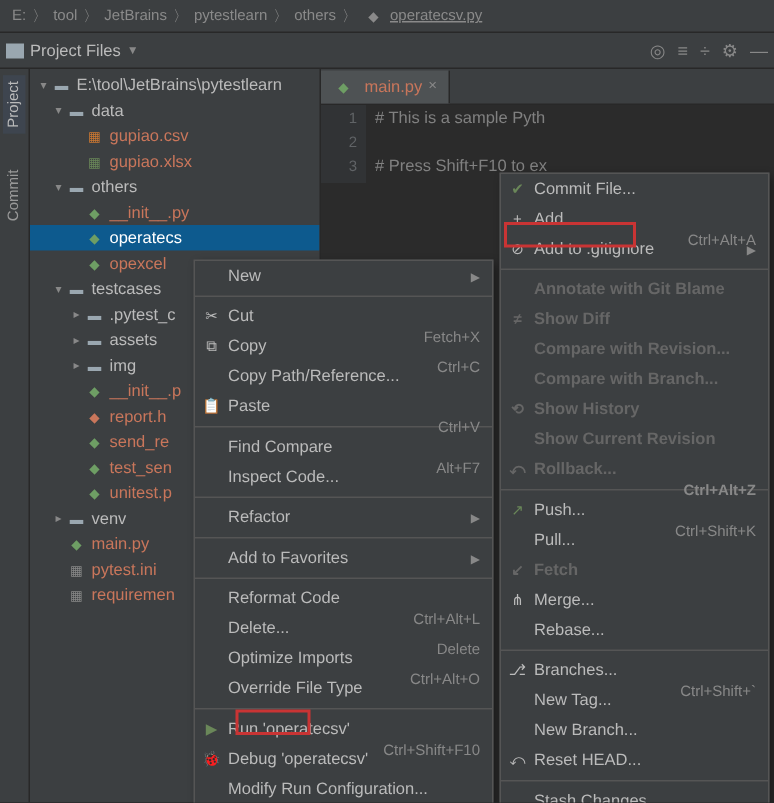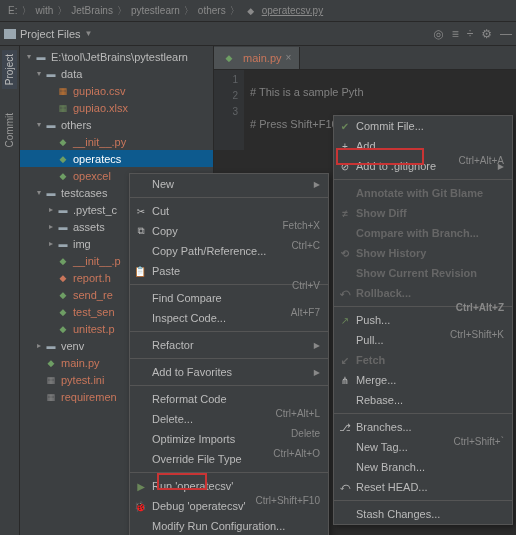"with" span { text: with -> tool }
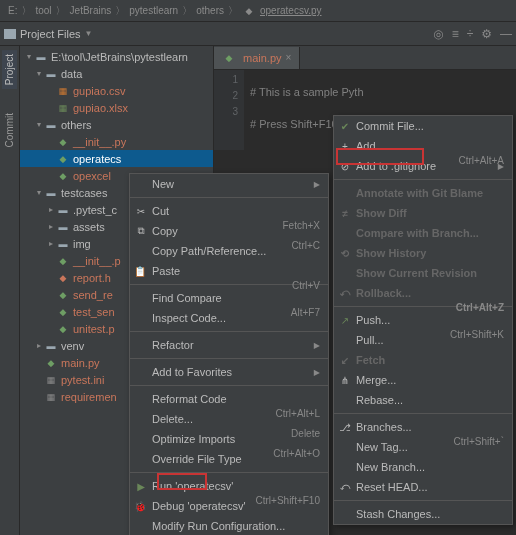"# This is a sample" .code { padding: 16px 6px -> 2px 6px }
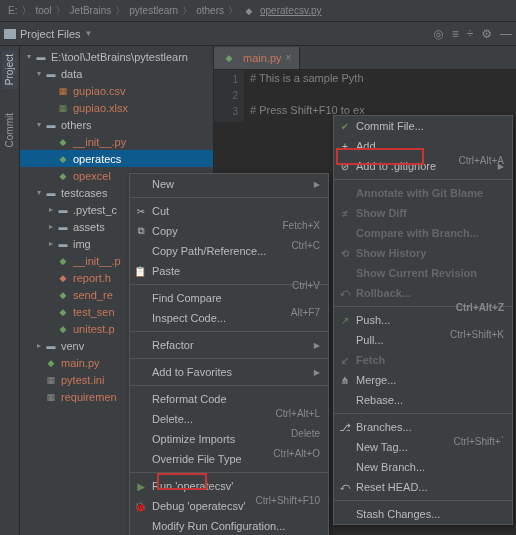"Compare with Revision..." div.menu-row { html: none -> <div> <span>Compare with Revision...</span> </div> }
